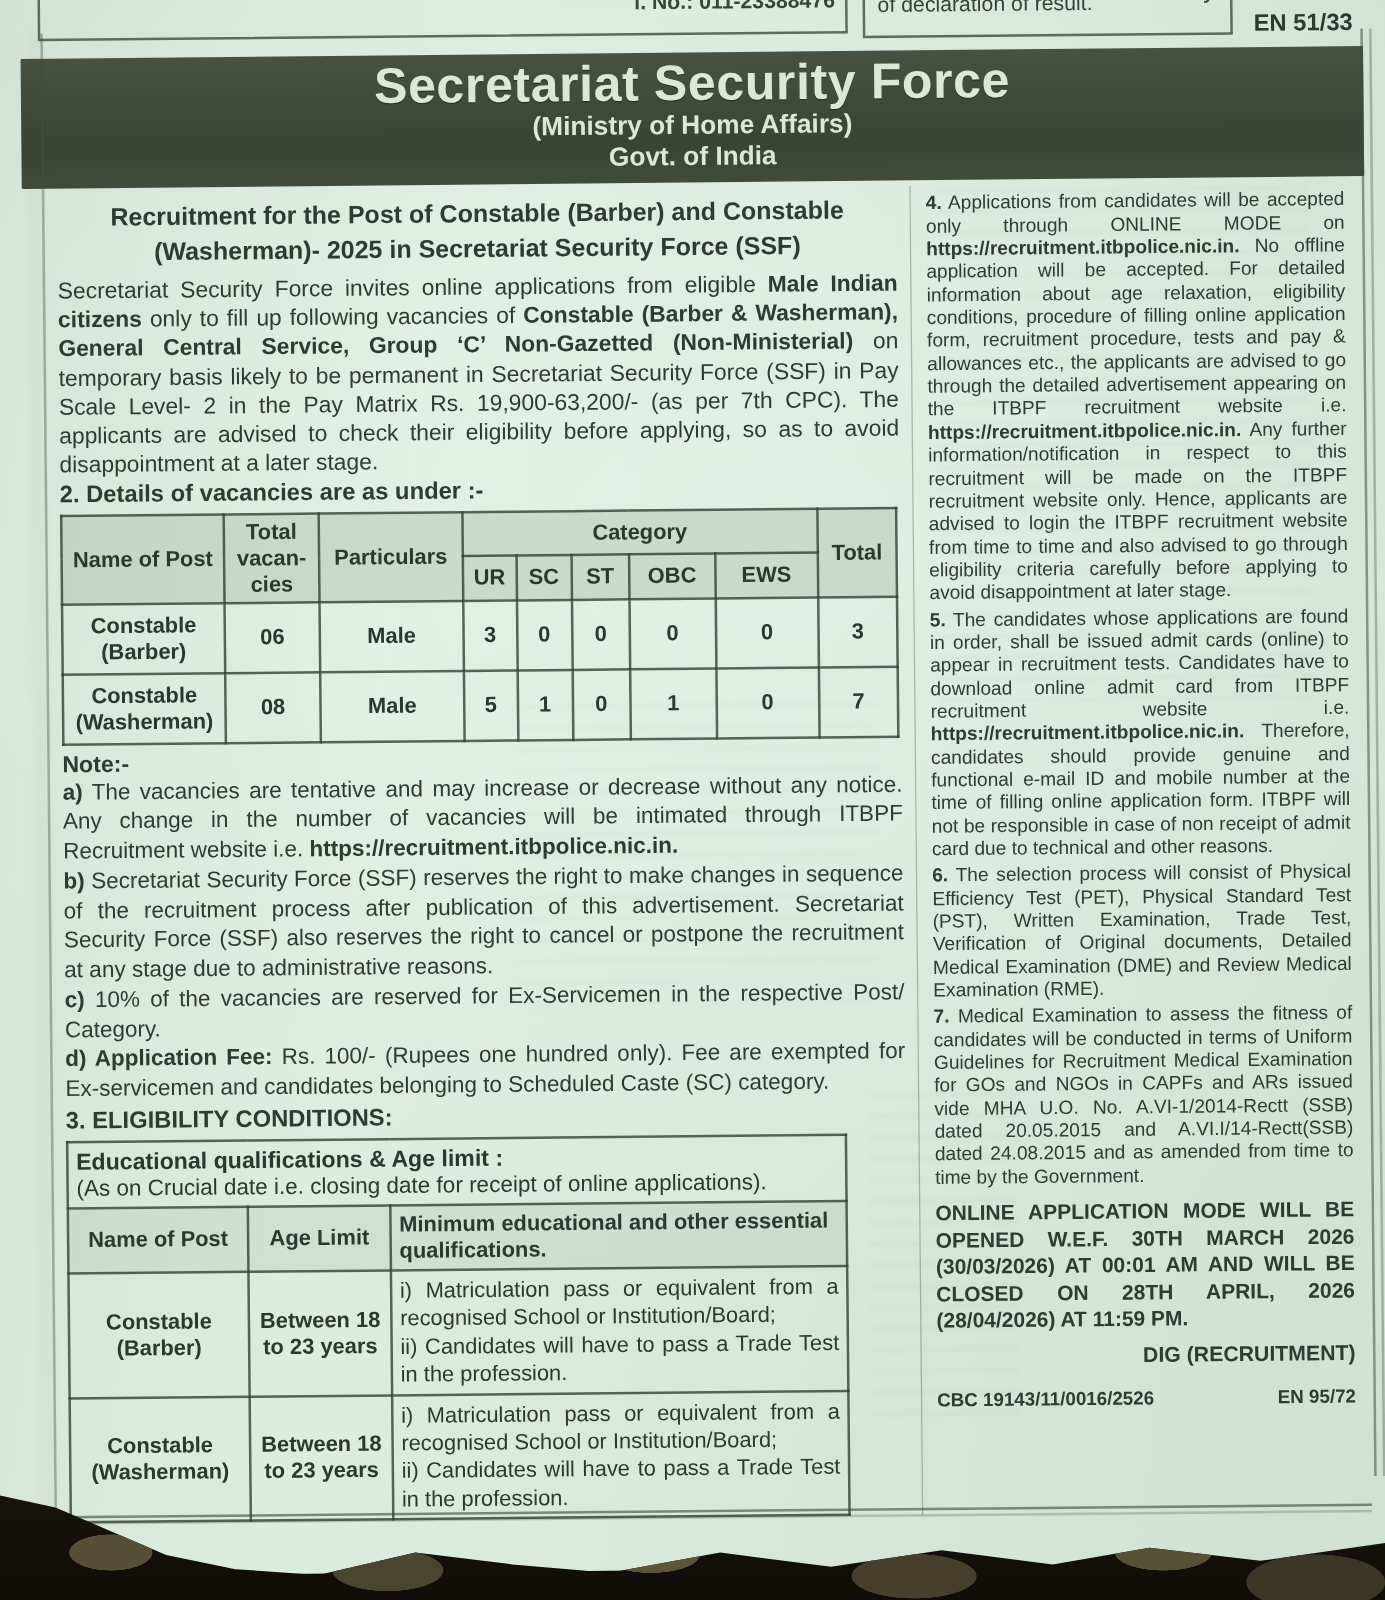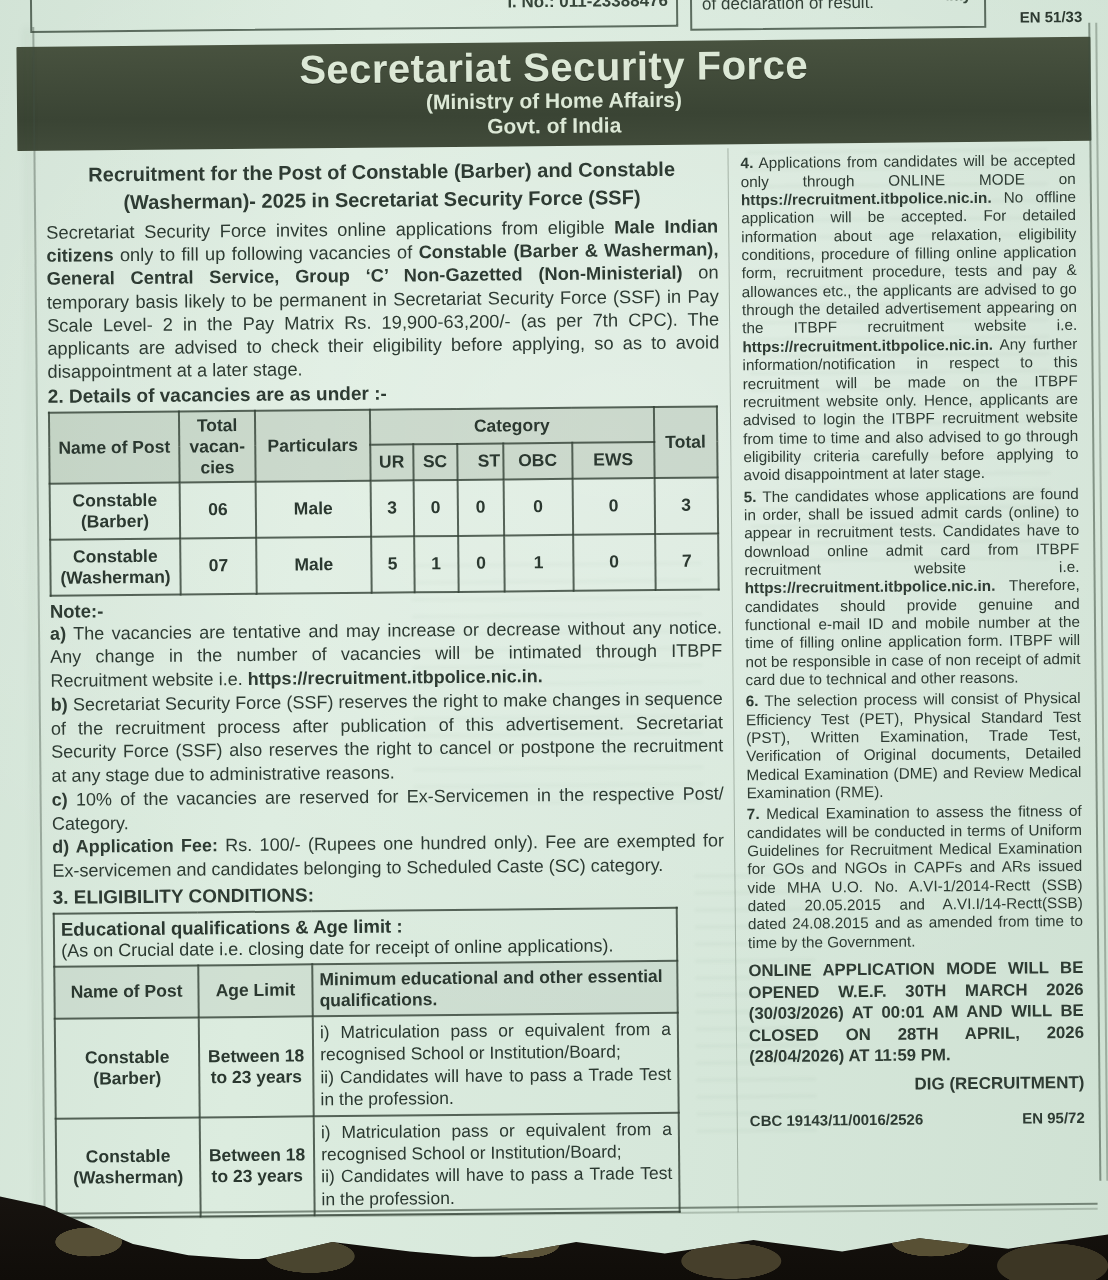"EN 51/33" .en-top { font-size: 15px -> 19px }
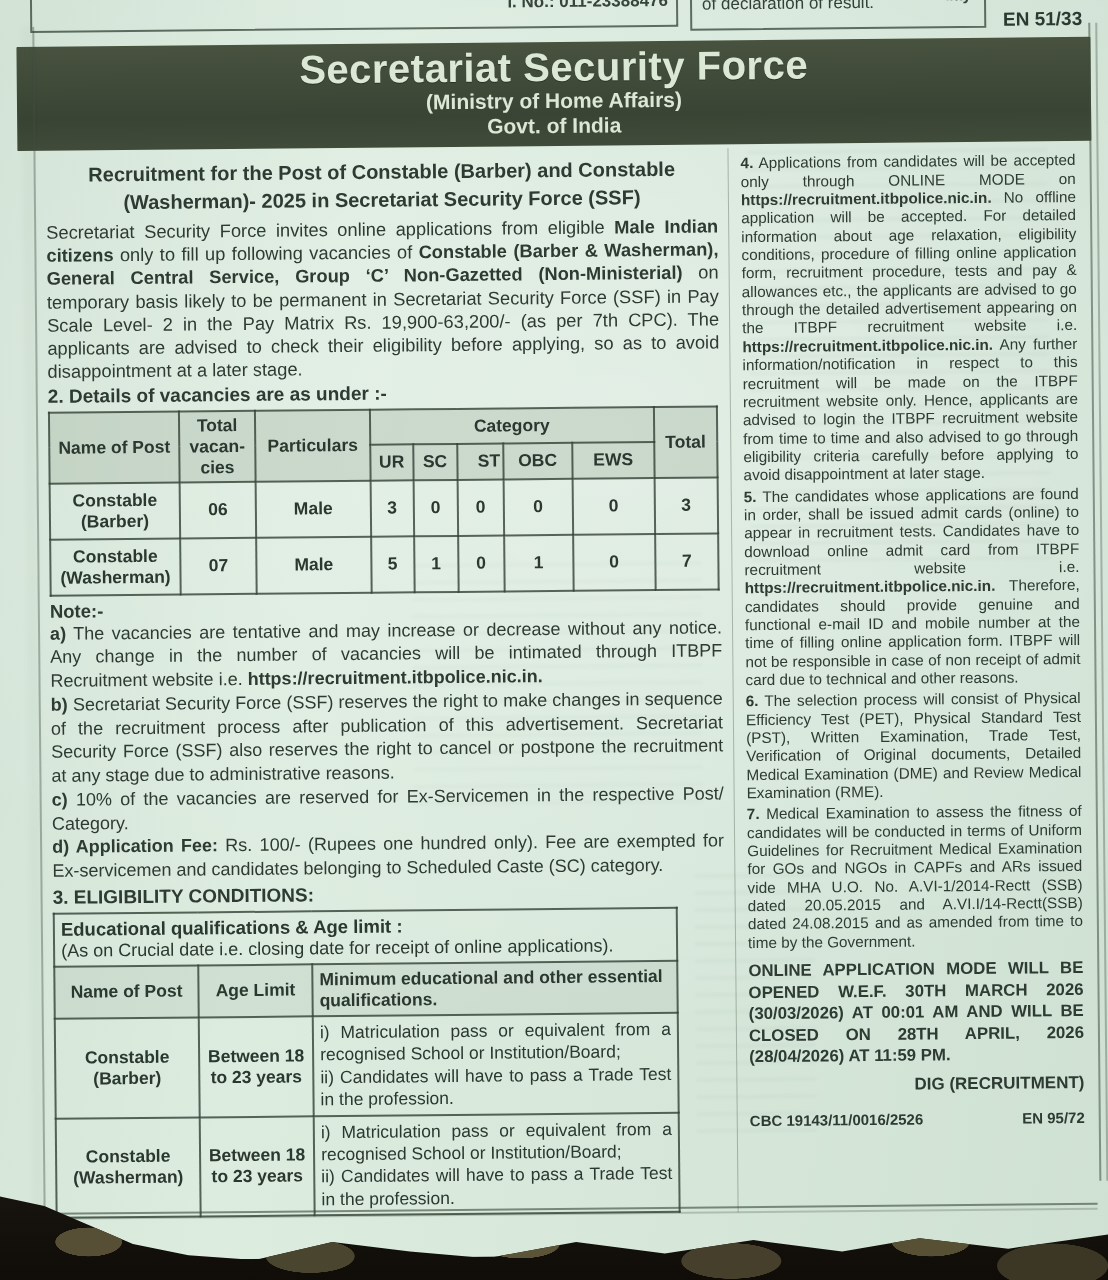"ST" .vac-table .c-st { text-align: right -> none }
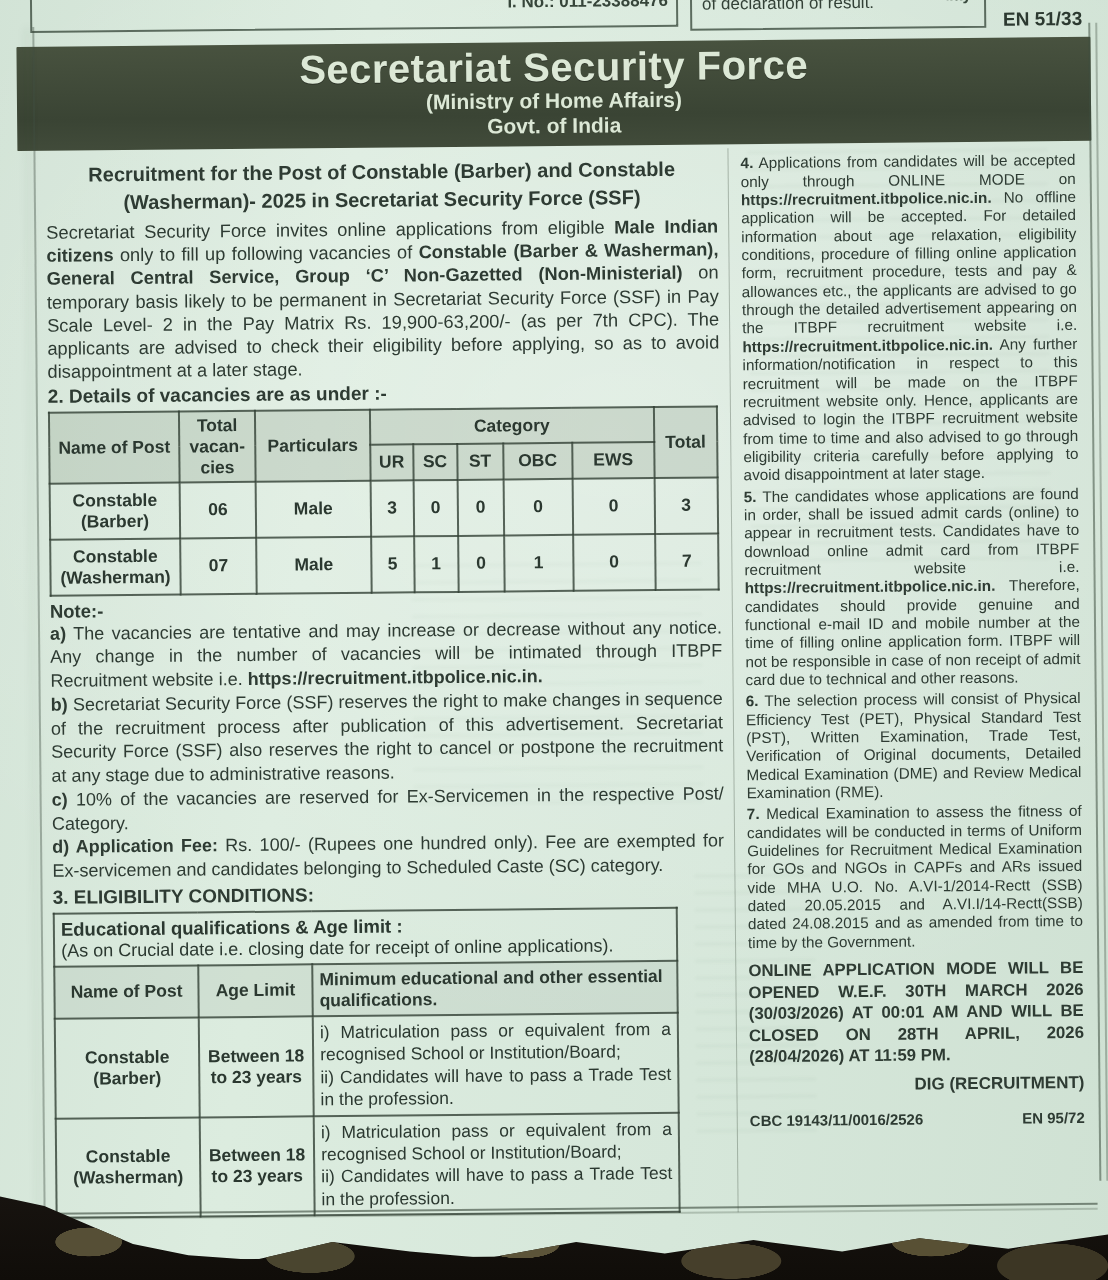"07" td { text: 07 -> 08 }
